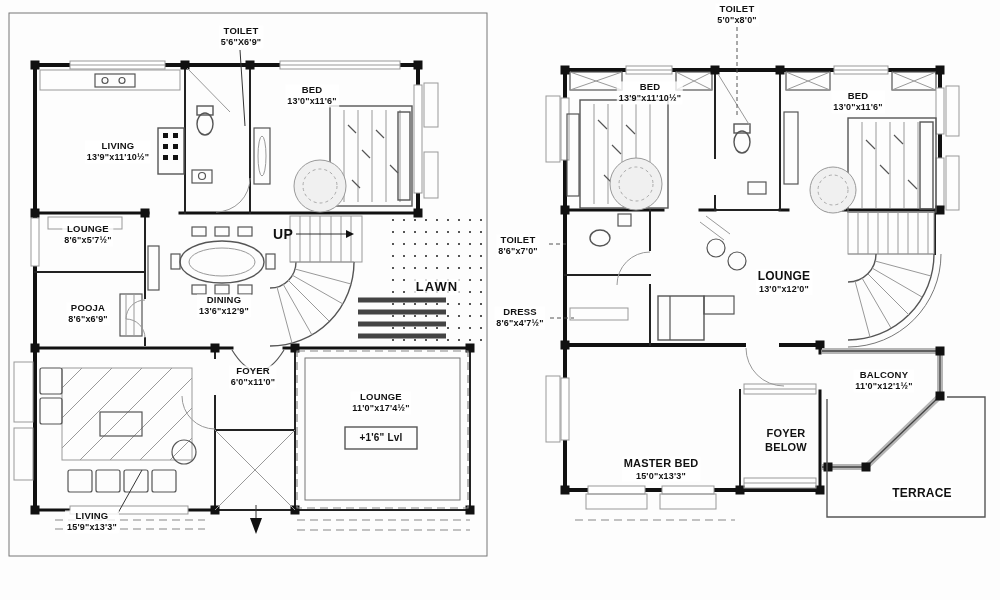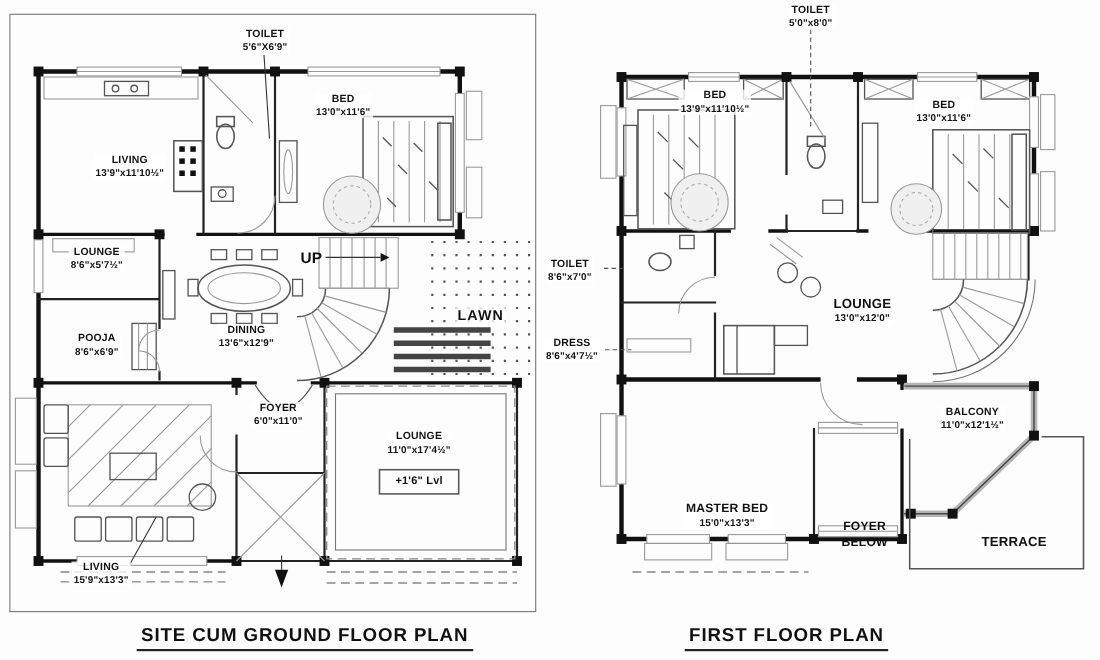"FOYER BELOW" .wrap { margin-top: 46px -> none }
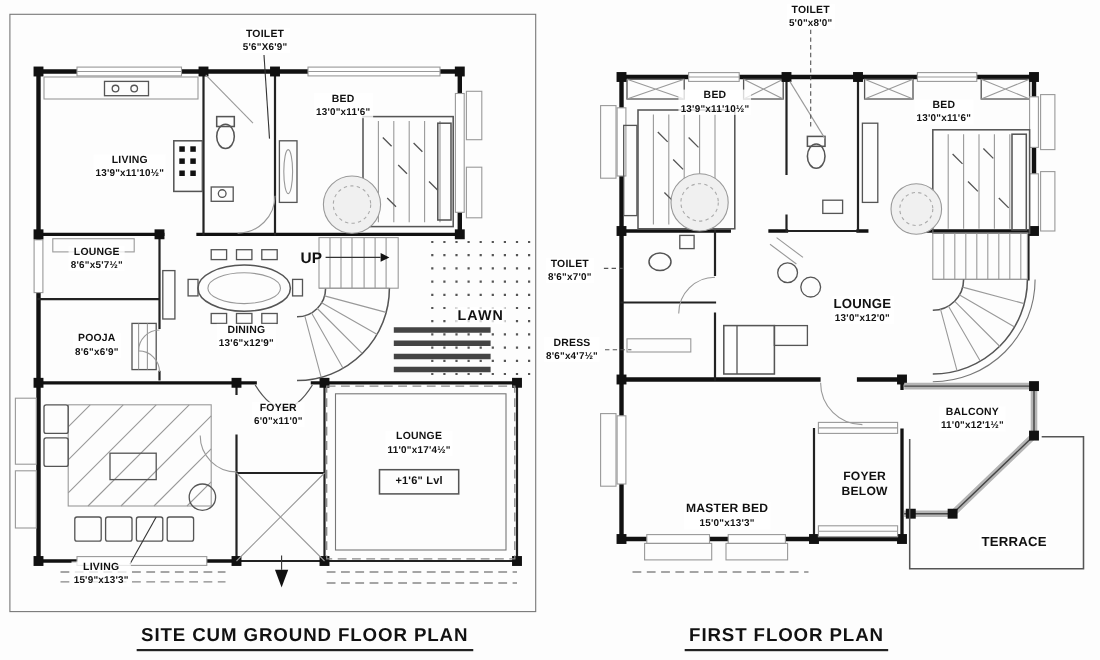"SITE CUM GROUND FLOOR PLAN" div.title { html: <div>SITE CUM GROUND FLOOR PLAN</div> -> none }
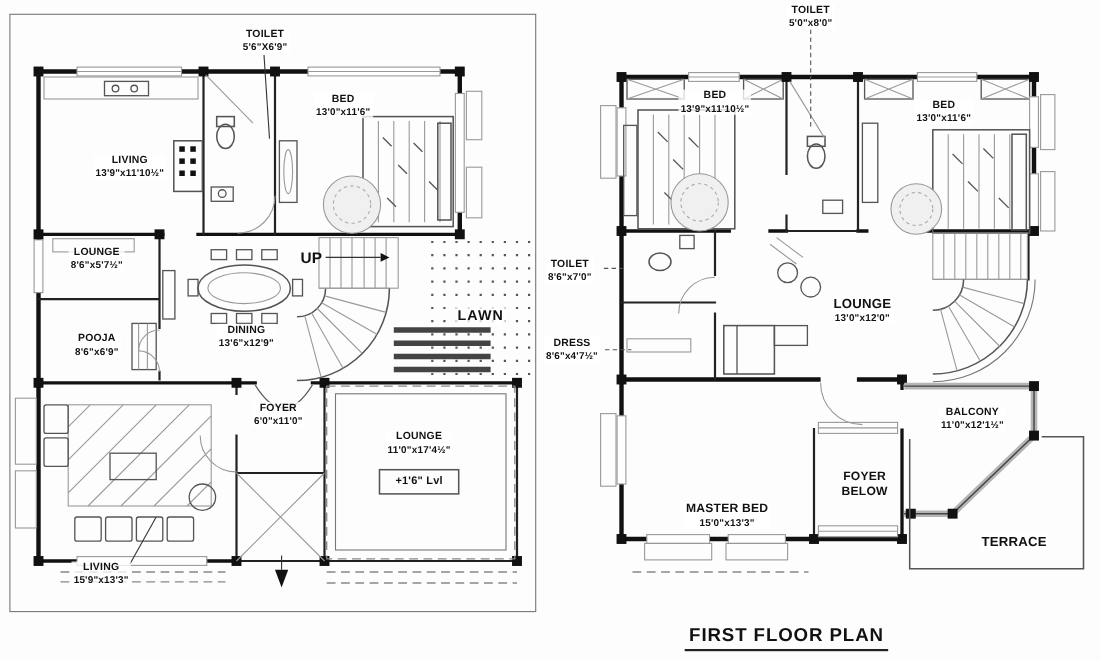"FIRST FLOOR PLAN" div.title { html: <div>FIRST FLOOR PLAN</div> -> none }
